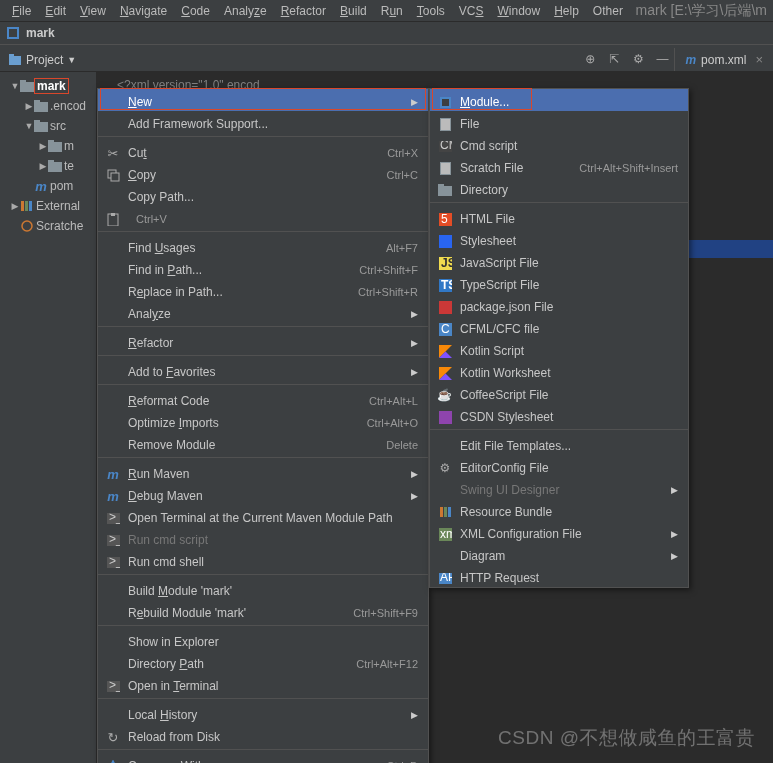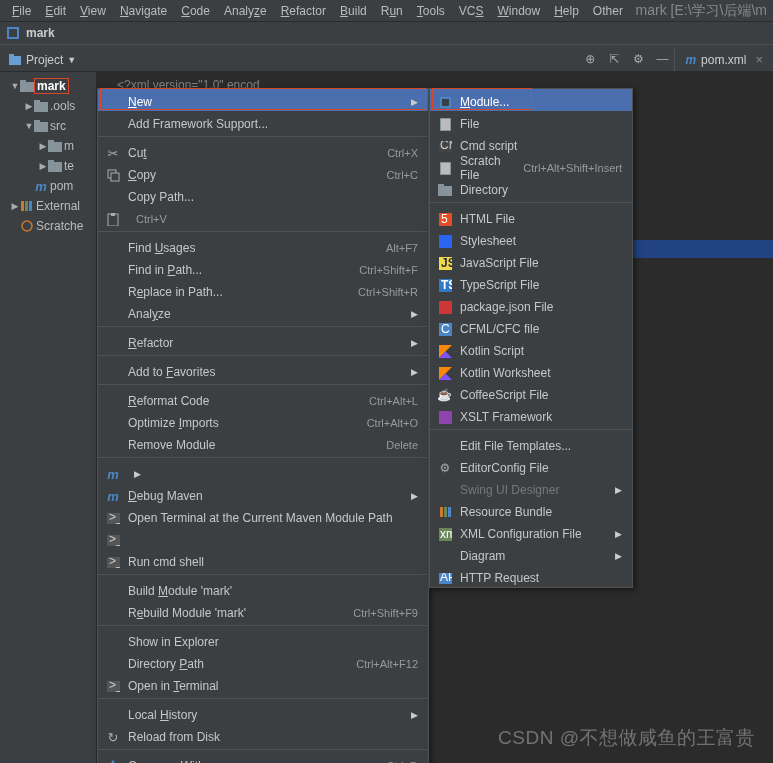".ools" span { text: .ools -> .encod }
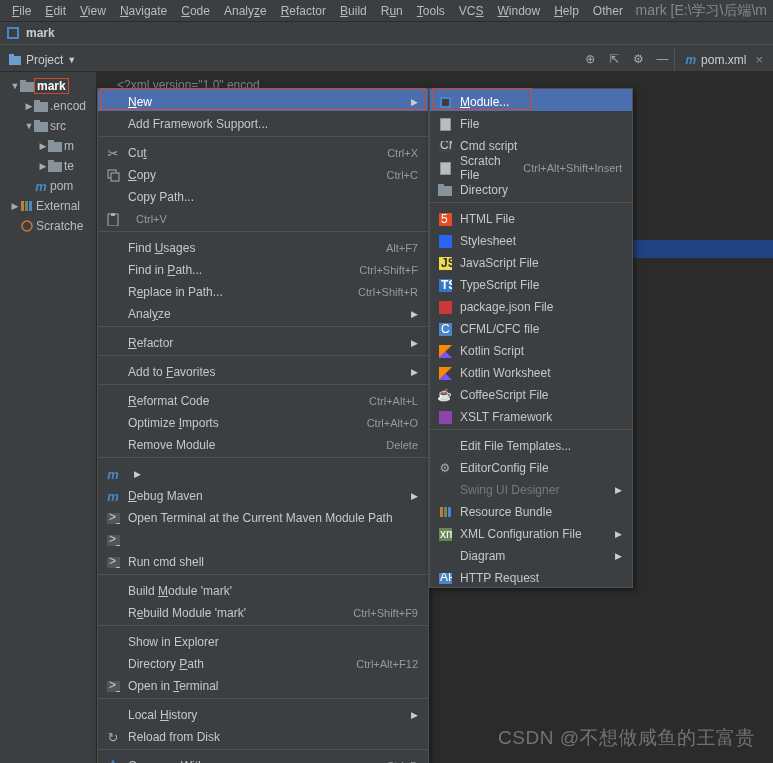"Module..." .ctx2 { width: 204px -> 260px }
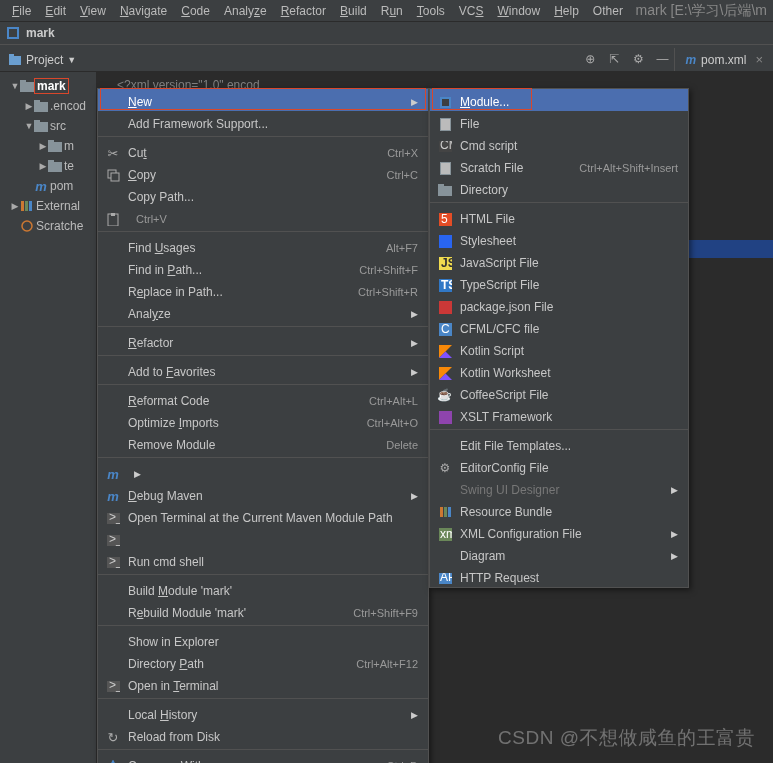"XSLT Framework" span.lbl { text: XSLT Framework -> CSDN Stylesheet }
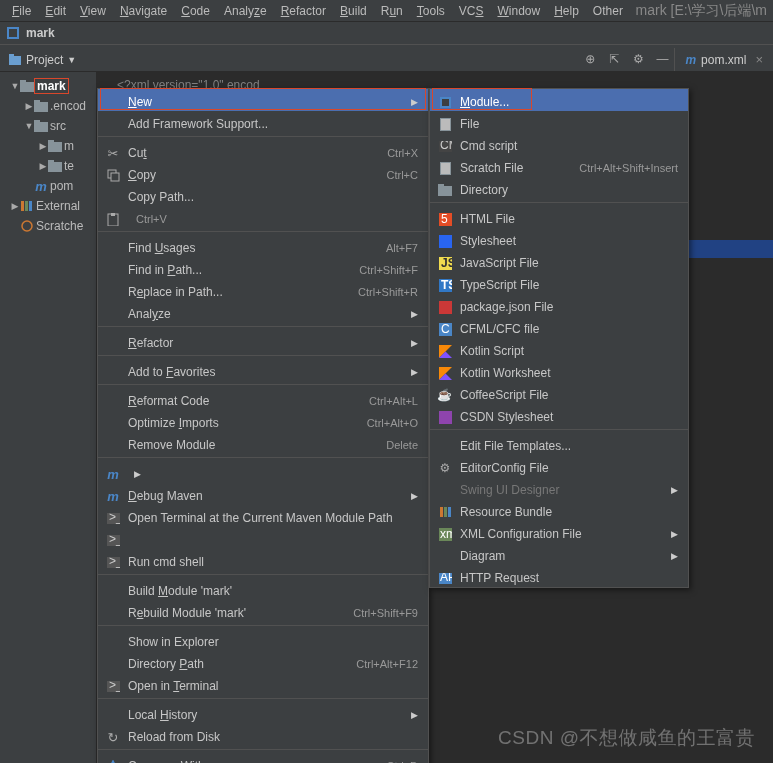"Run Maven" span.lbl { html: none -> <span><u>R</u>un Maven</span> }
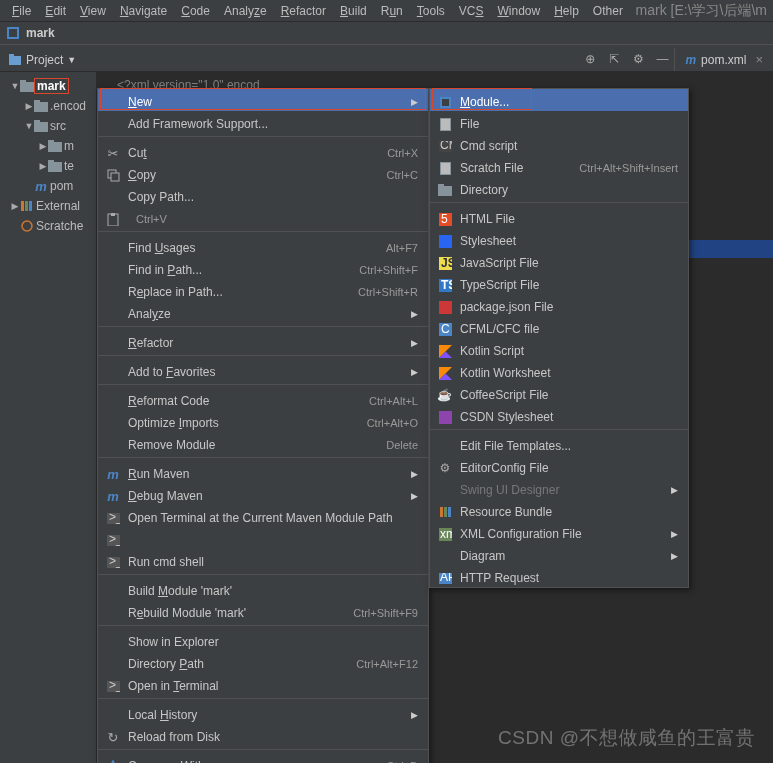"Run cmd script" span.lbl { html: none -> <span>Run cmd script</span> }
